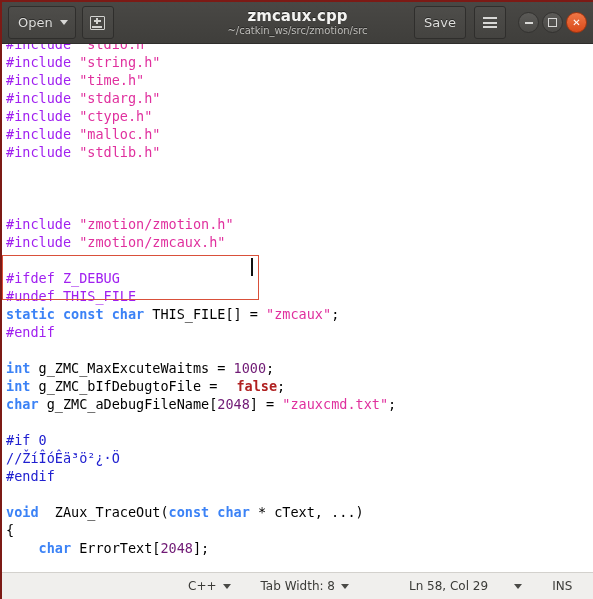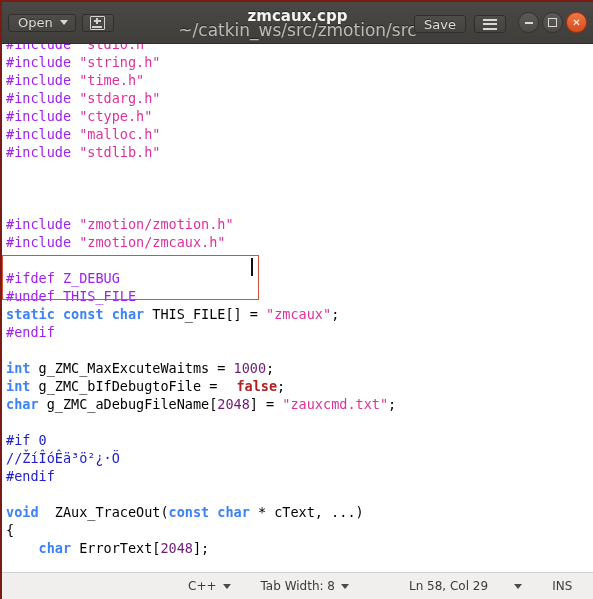"Open" .tb-btn { height: 18px -> 33px }
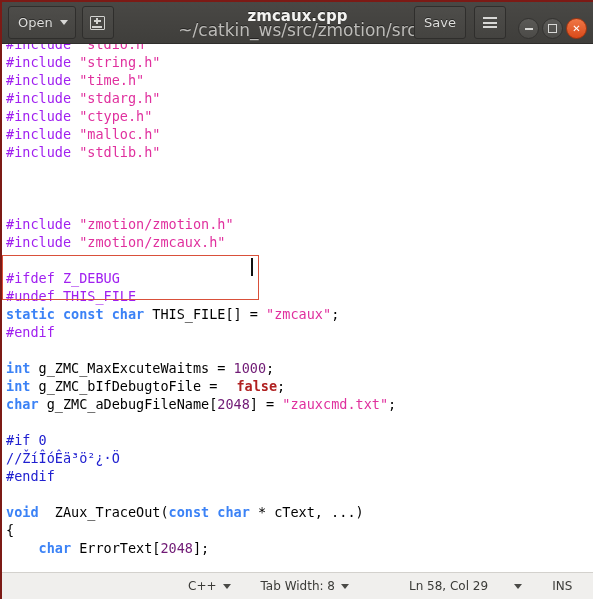"~/catkin_ws/src/zmotion/src" .title-sub { font-size: 17px -> 10px }
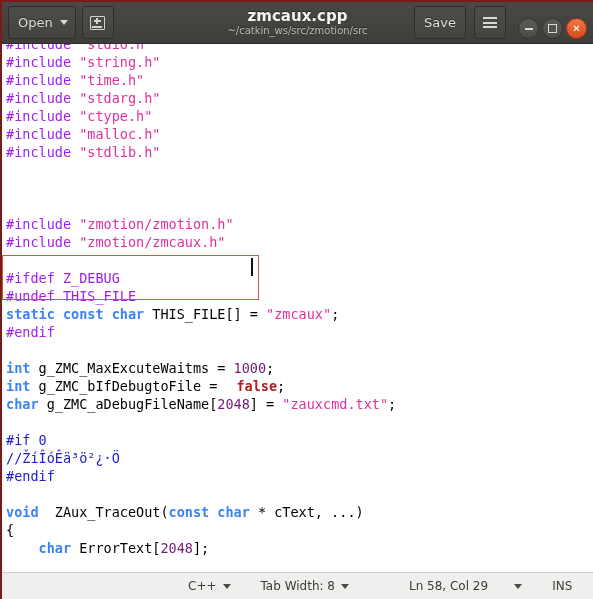"Save" .tb-right { align-items: flex-end -> center }
